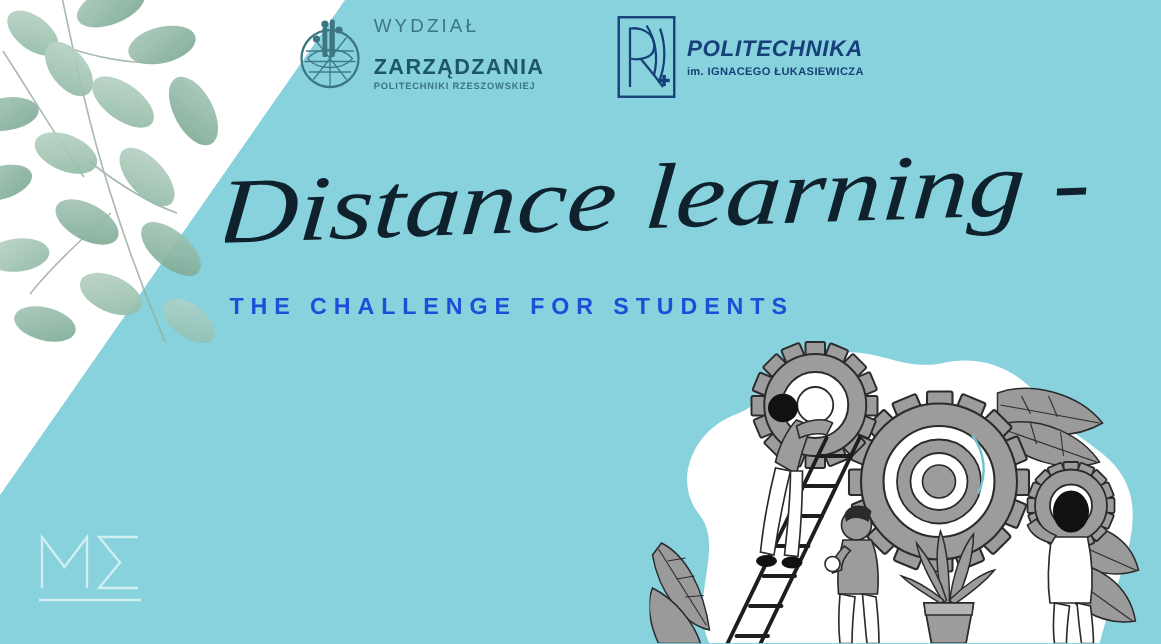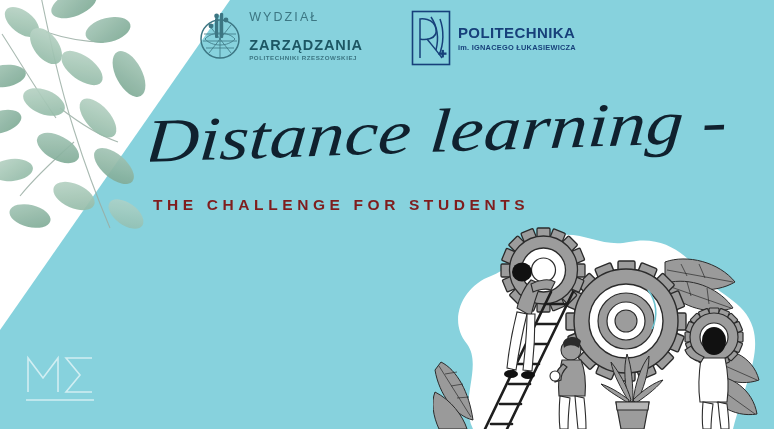"POLITECHNIKA" .pr-l1 { font-style: none -> italic }
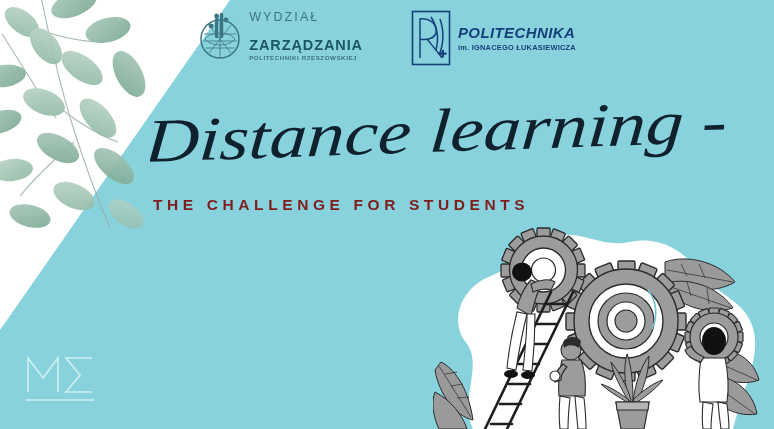"THE CHALLENGE FOR STUDENTS" .subtitle { color: #7f1d1d -> #1d4ed8 }
